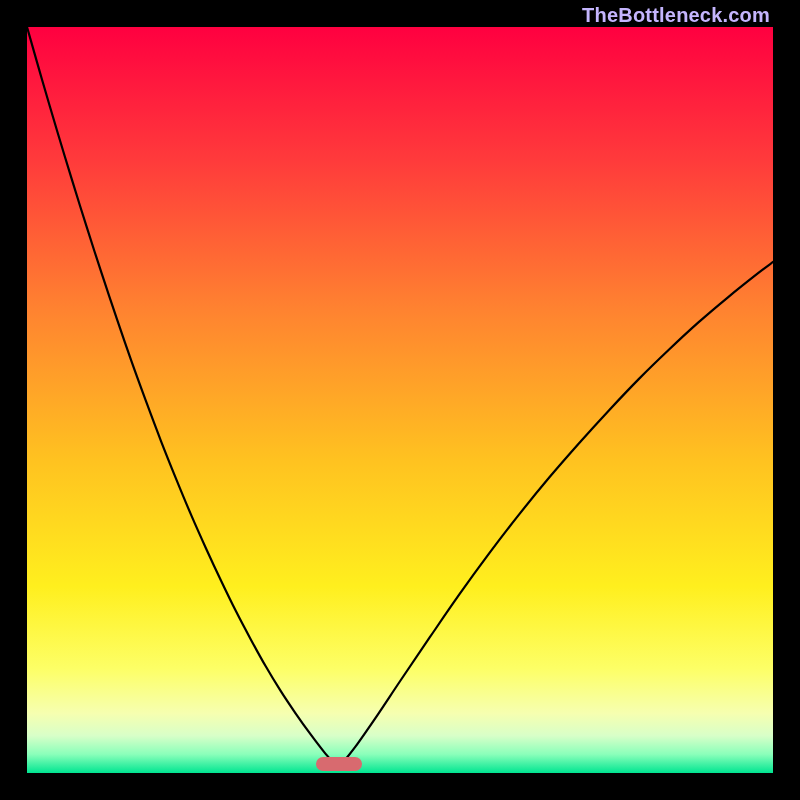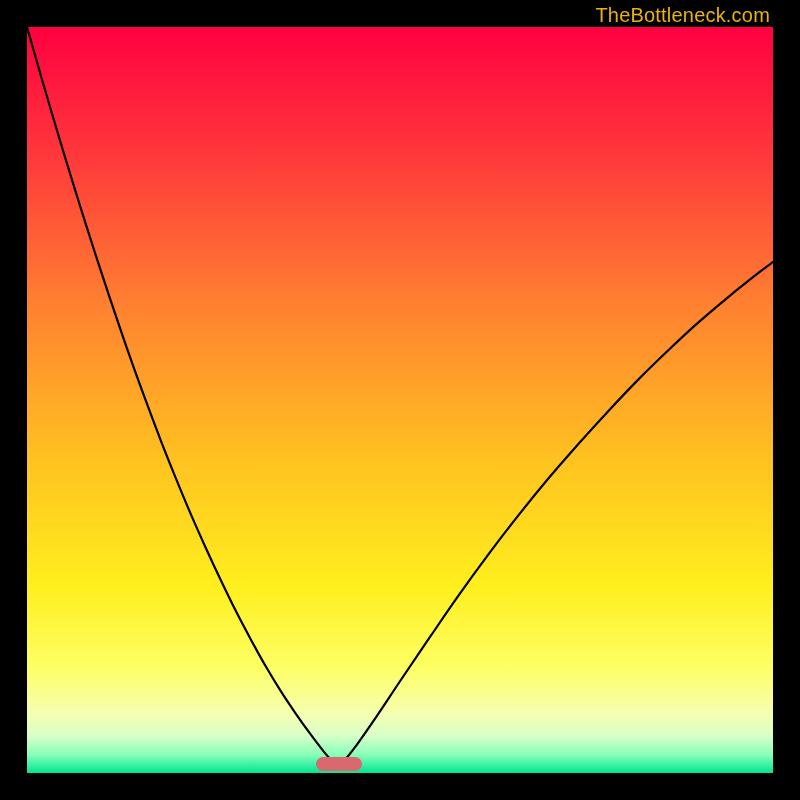"TheBottleneck.com" .watermark { color: #eab308 -> #c4b5fd; font-weight: 400 -> 700 }
